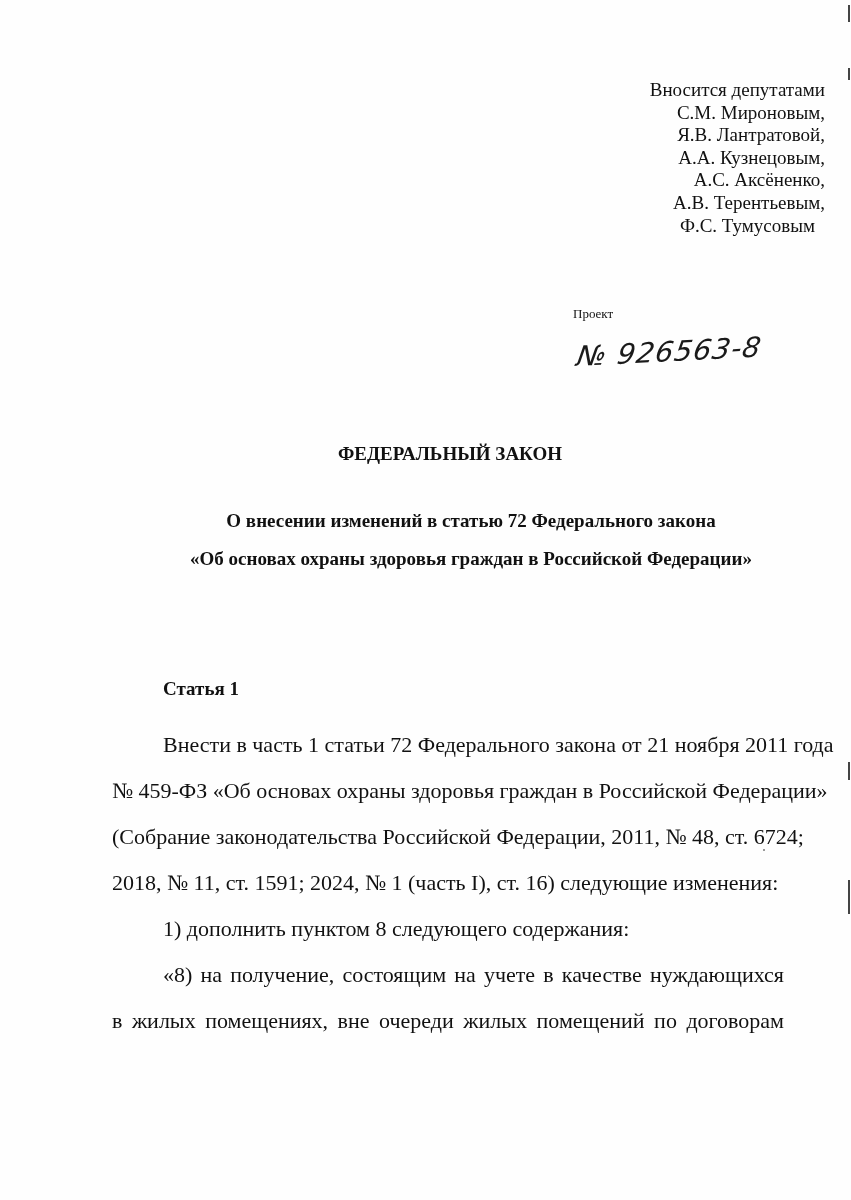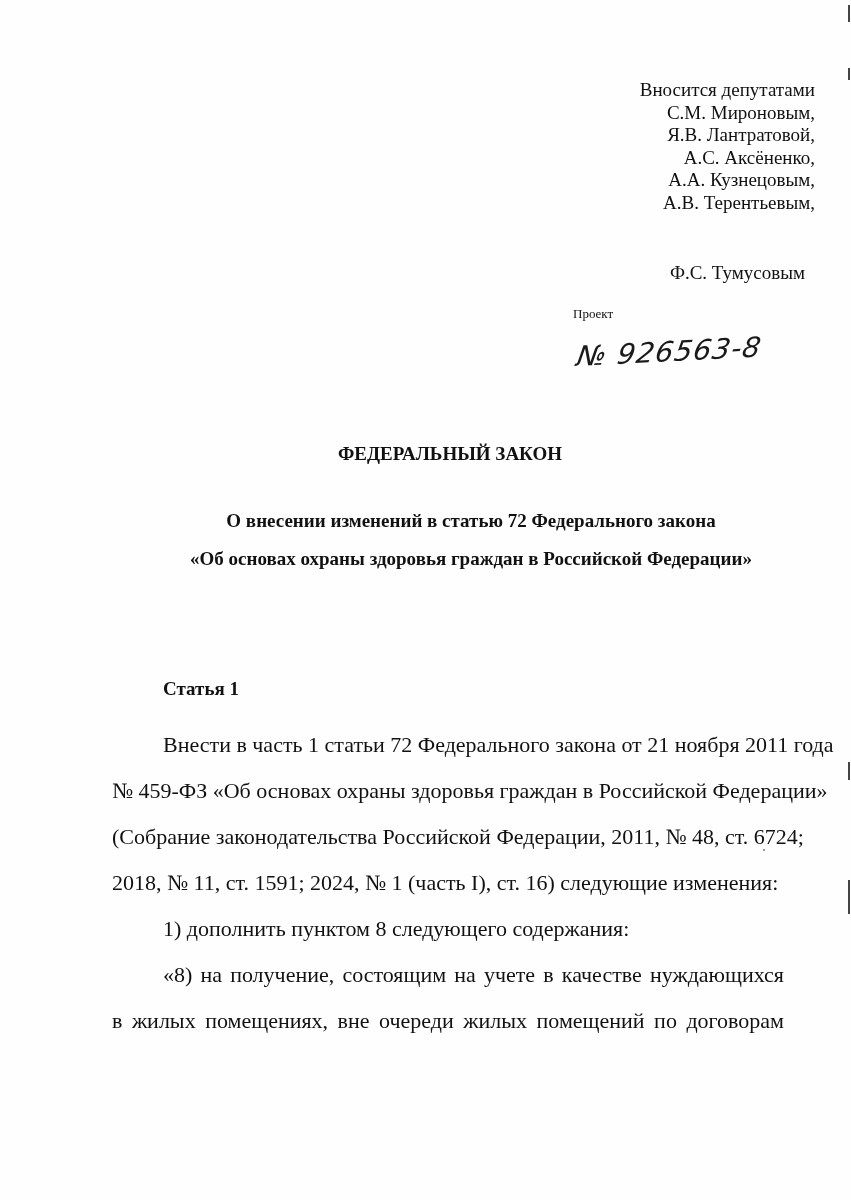"Вносится депутатами" .sponsors { right: 36px -> 26px }
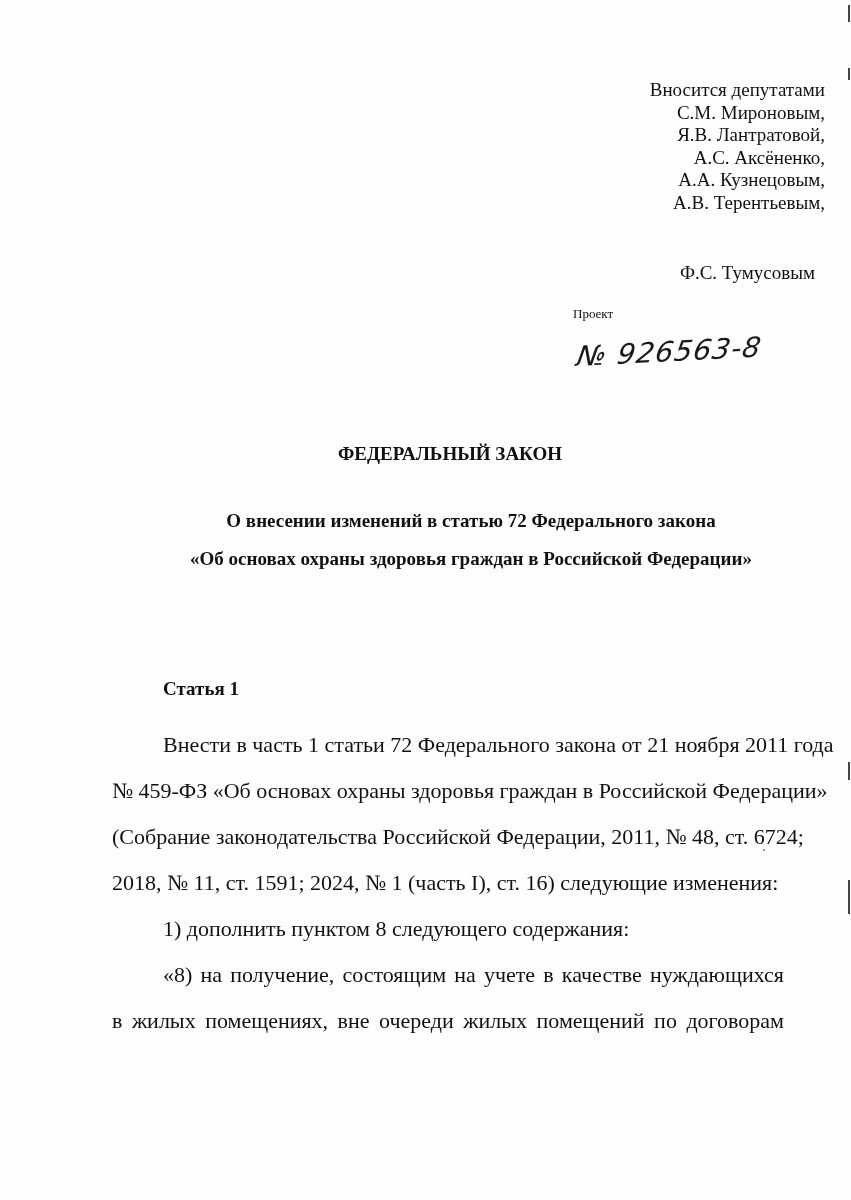"А.С. Аксёненко," span.line { order: before "А.А. Кузнецовым," -> after "А.А. Кузнецовым," }
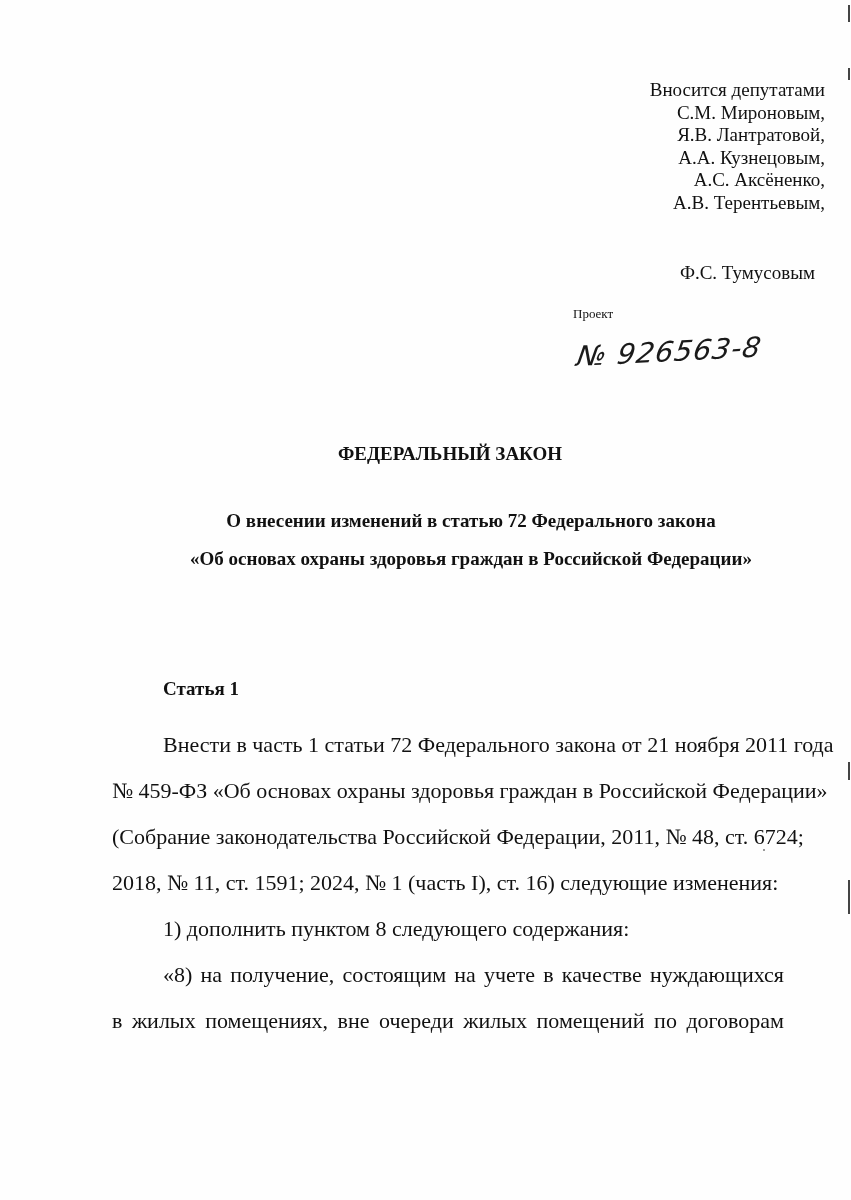"Ф.С. Тумусовым" .sponsors .line.indent-sm { margin-top: 47px -> none }
